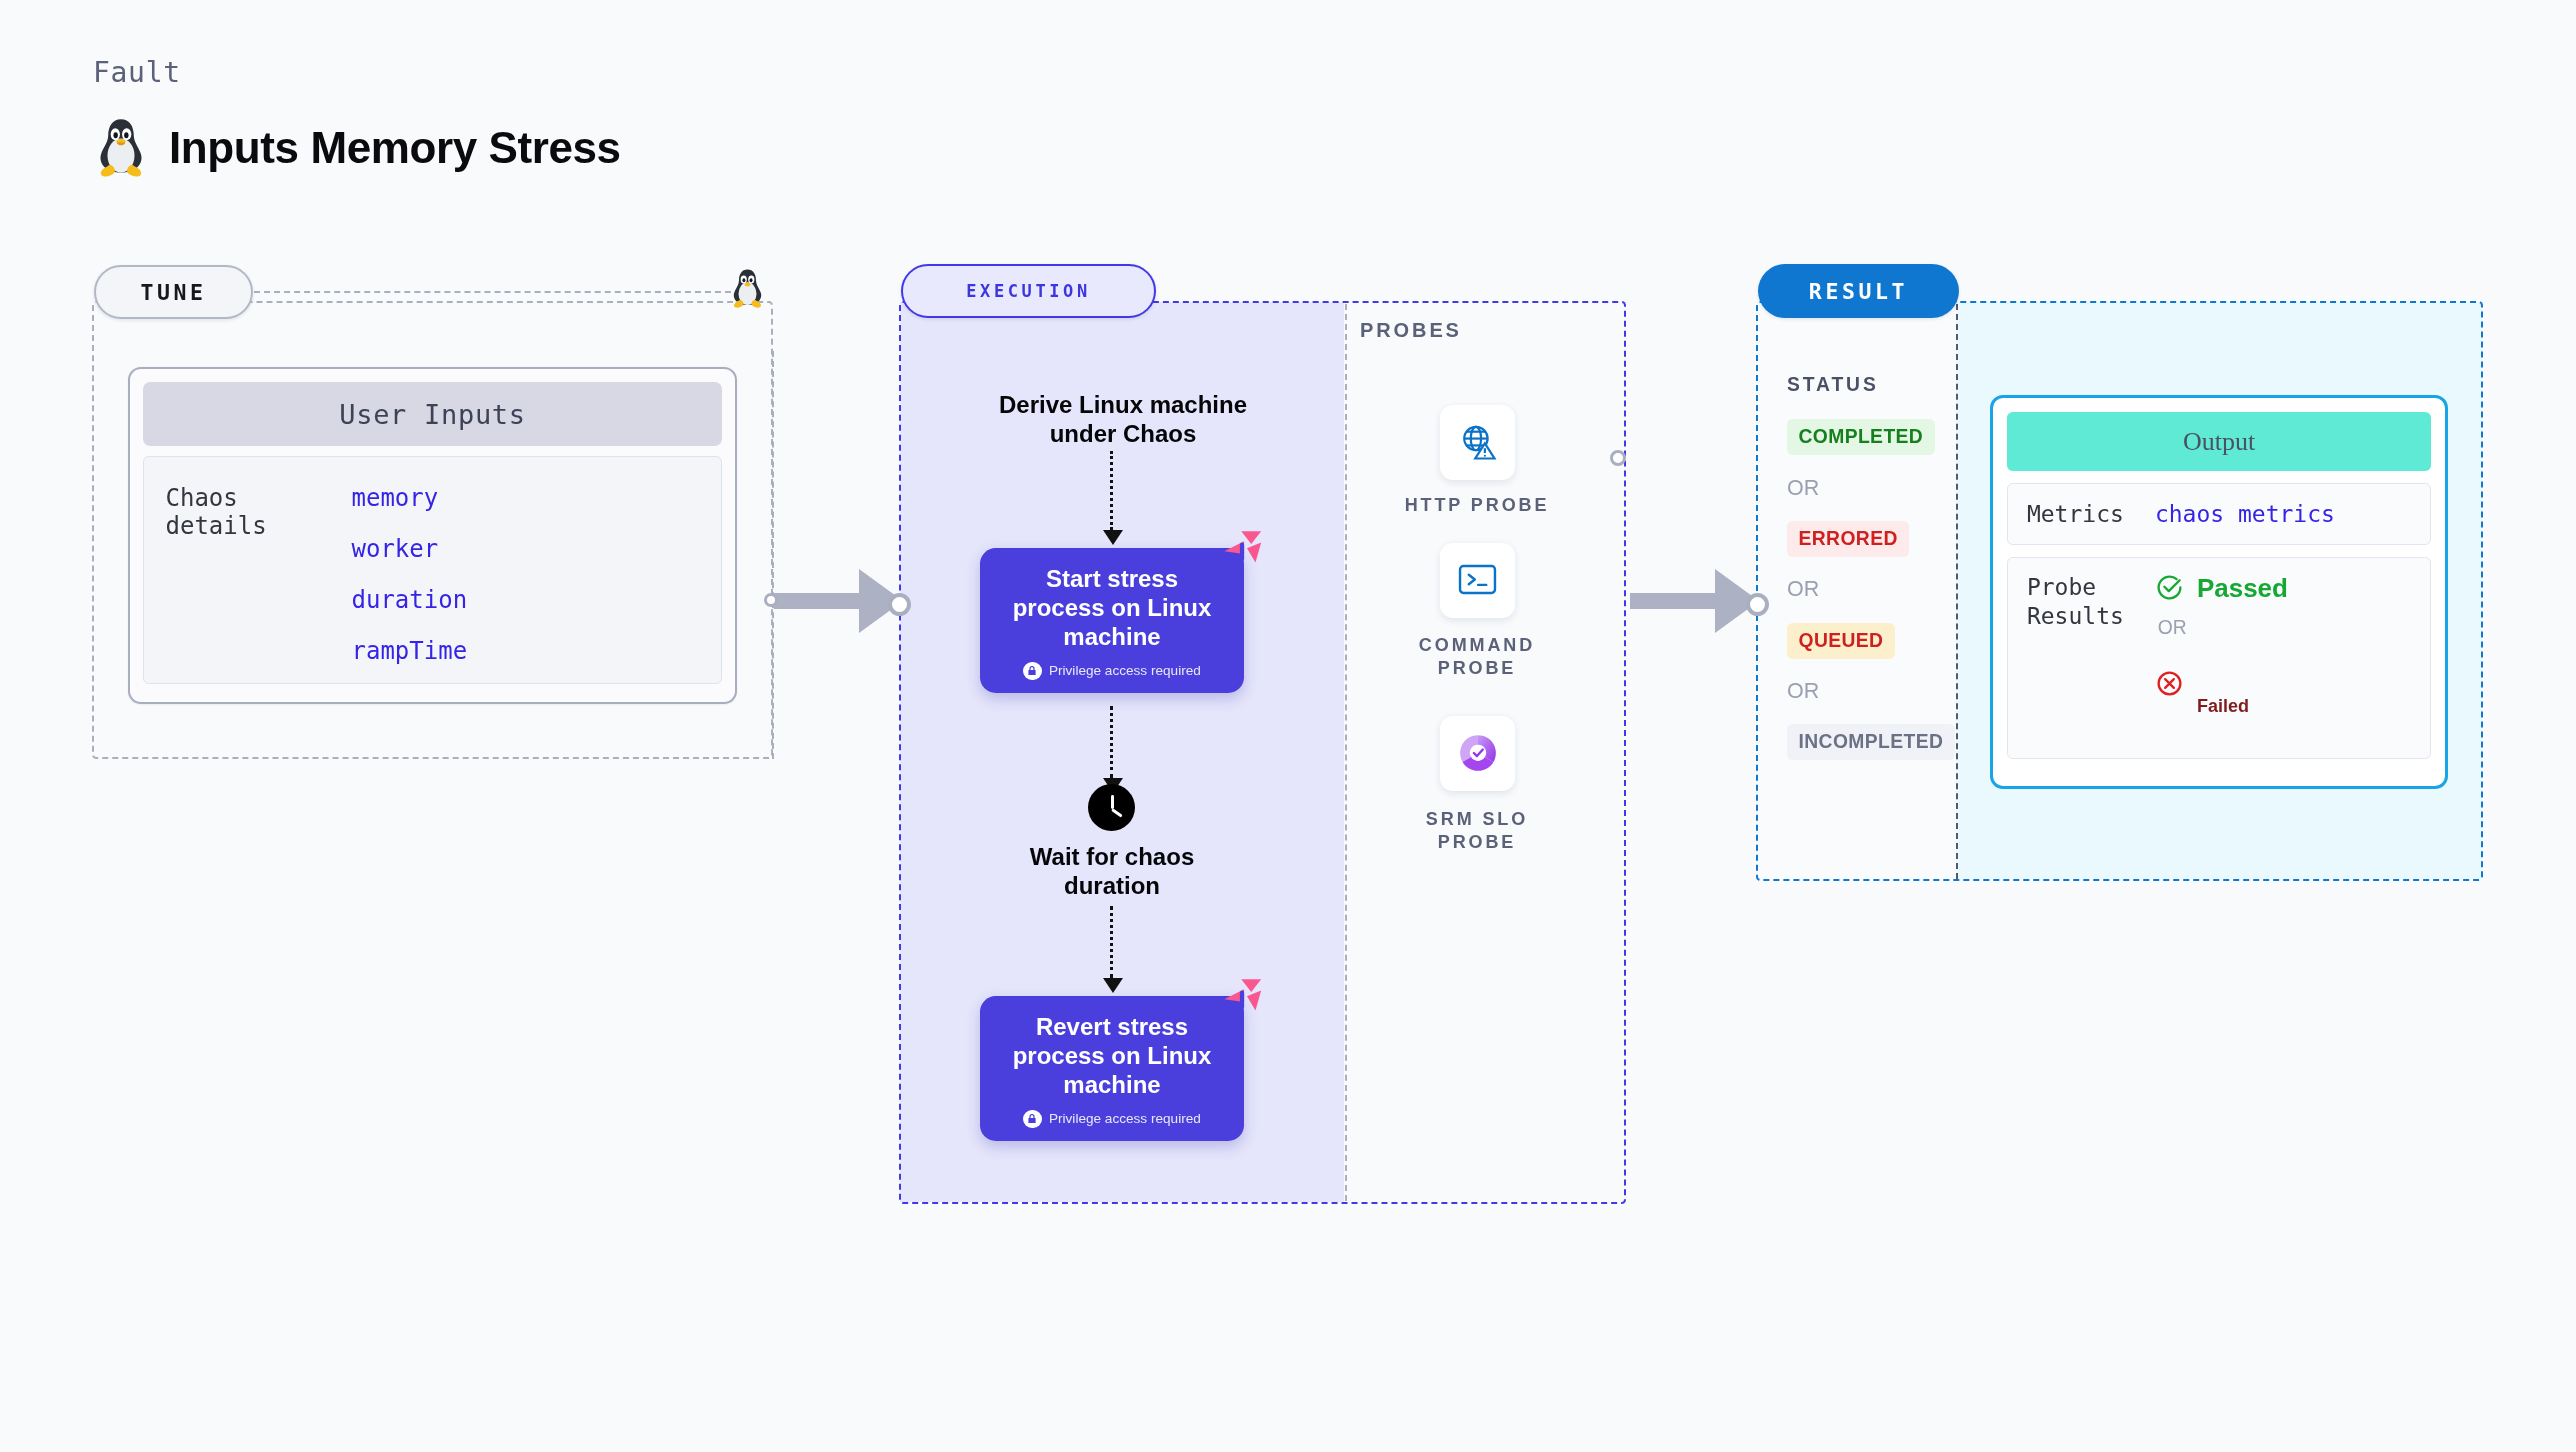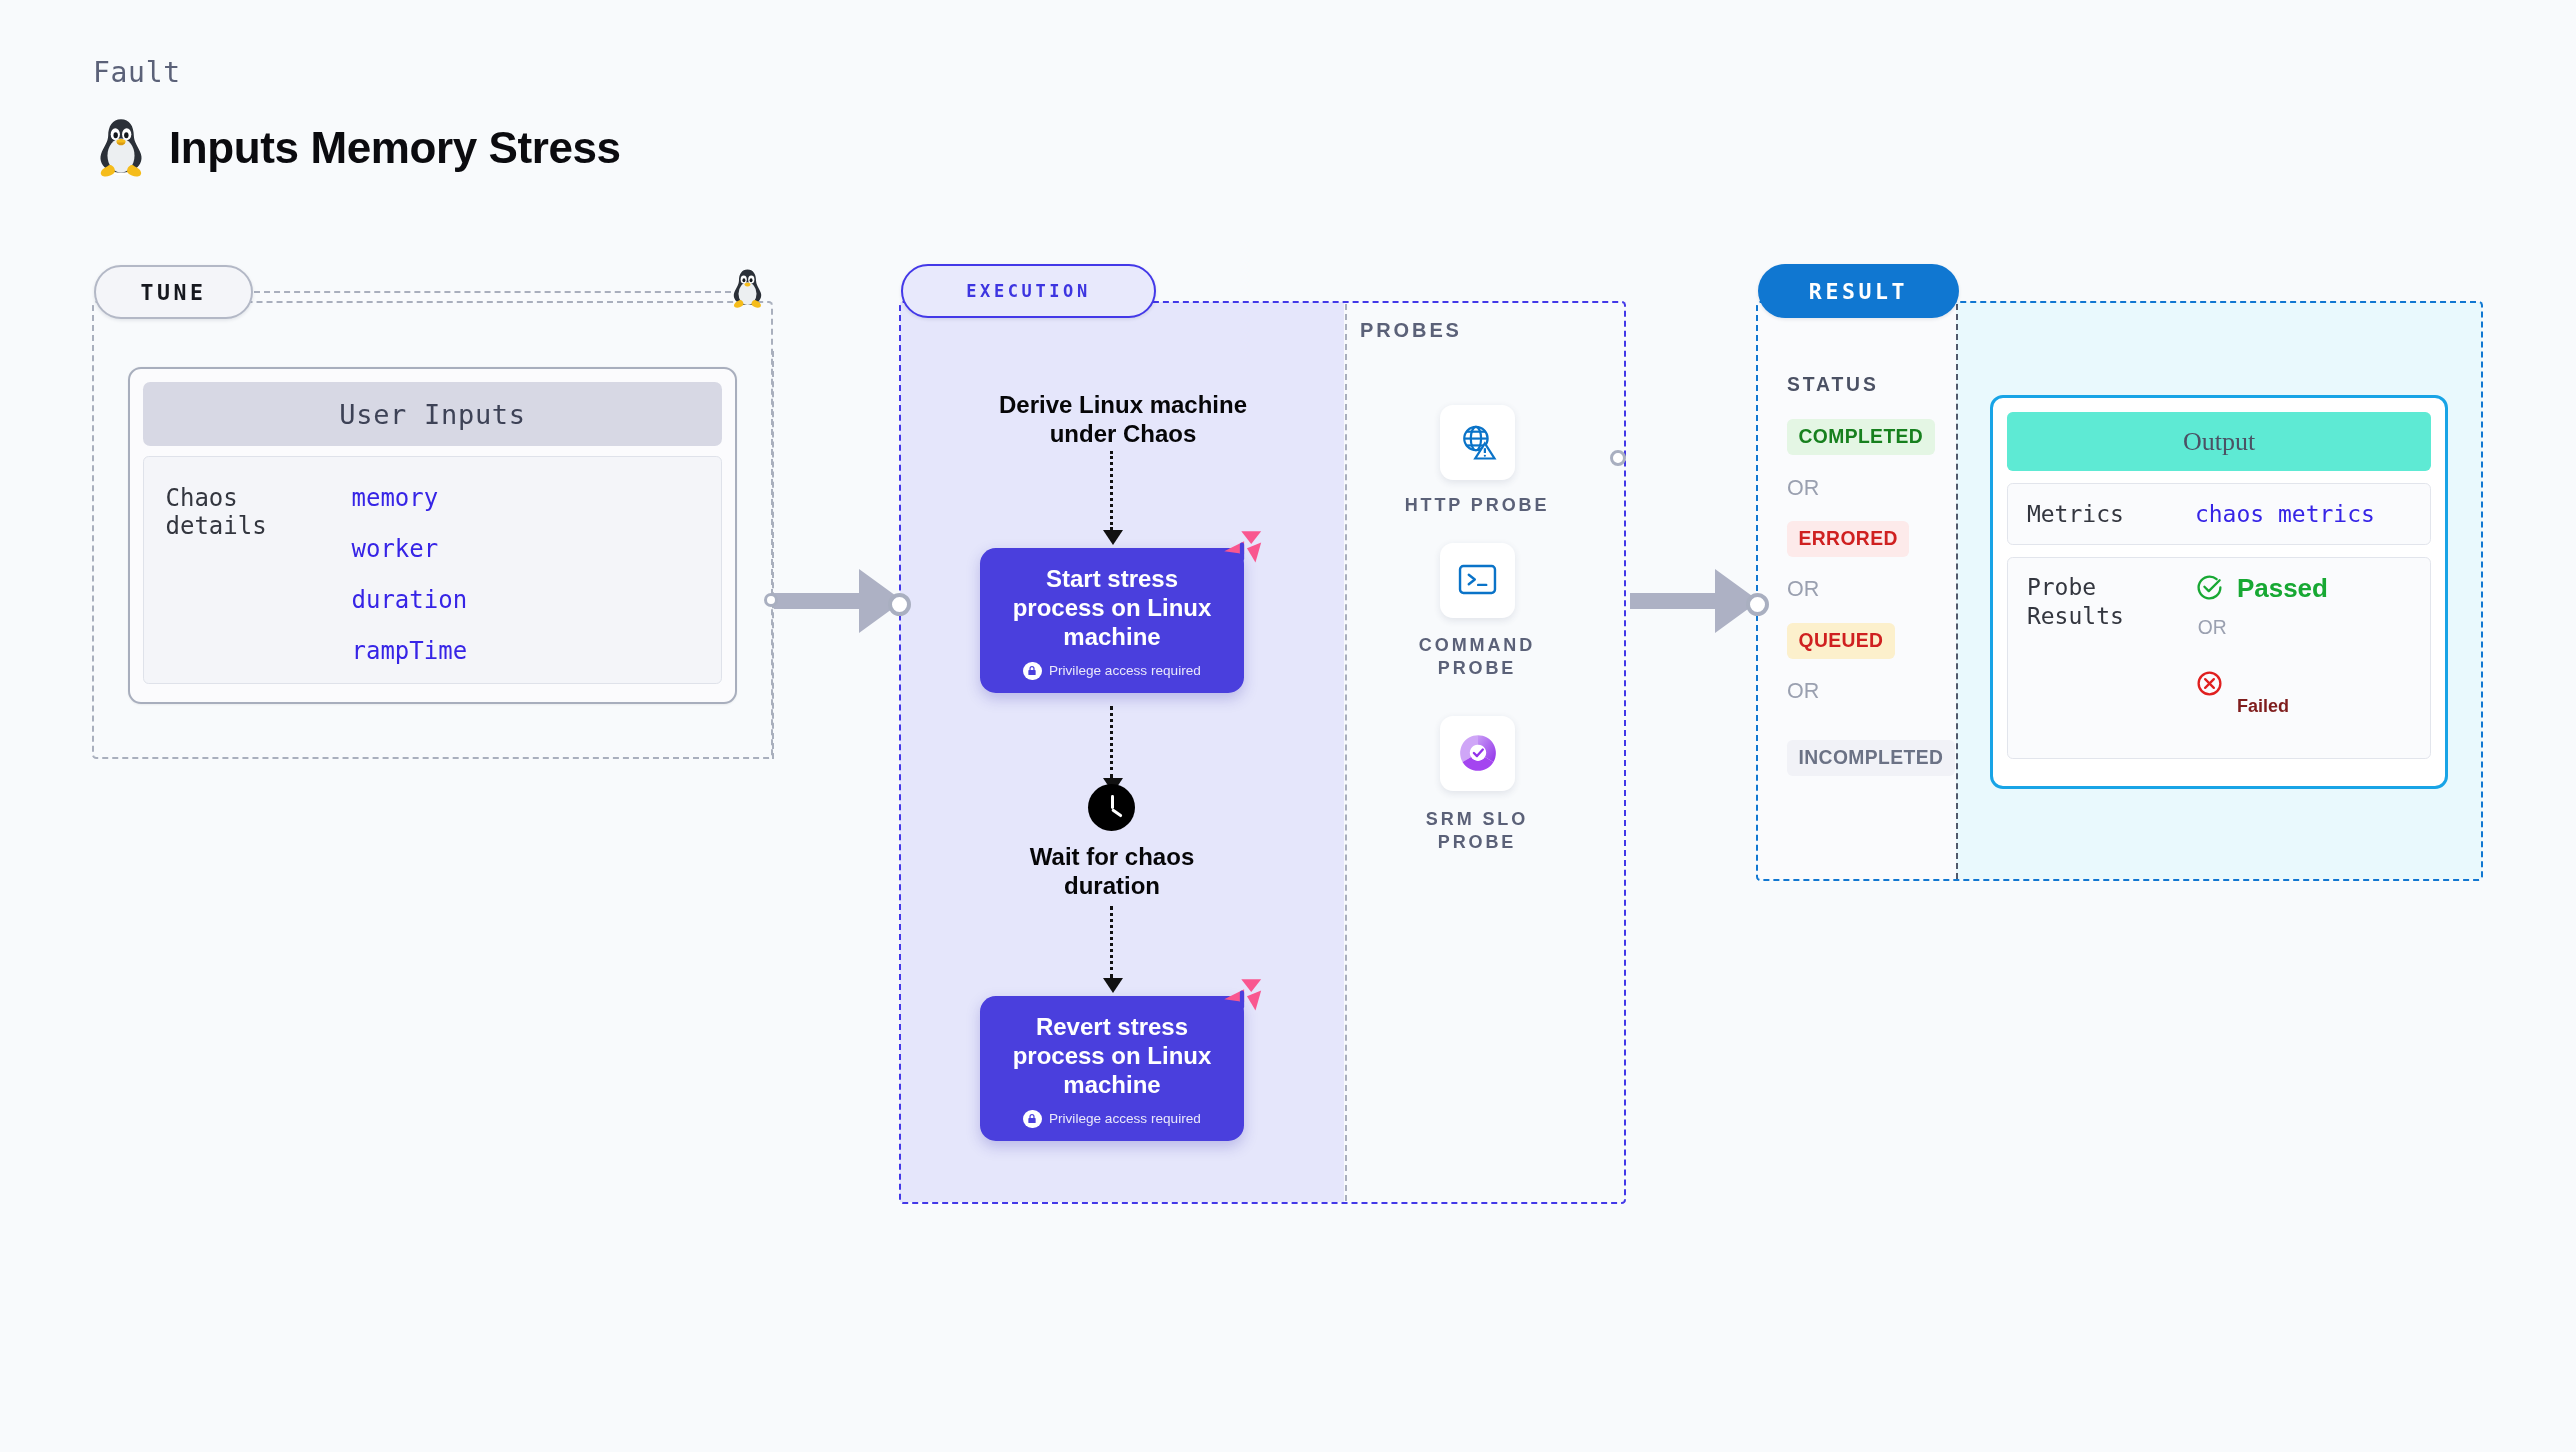"Metrics" .out-row { gap: 40px -> none }
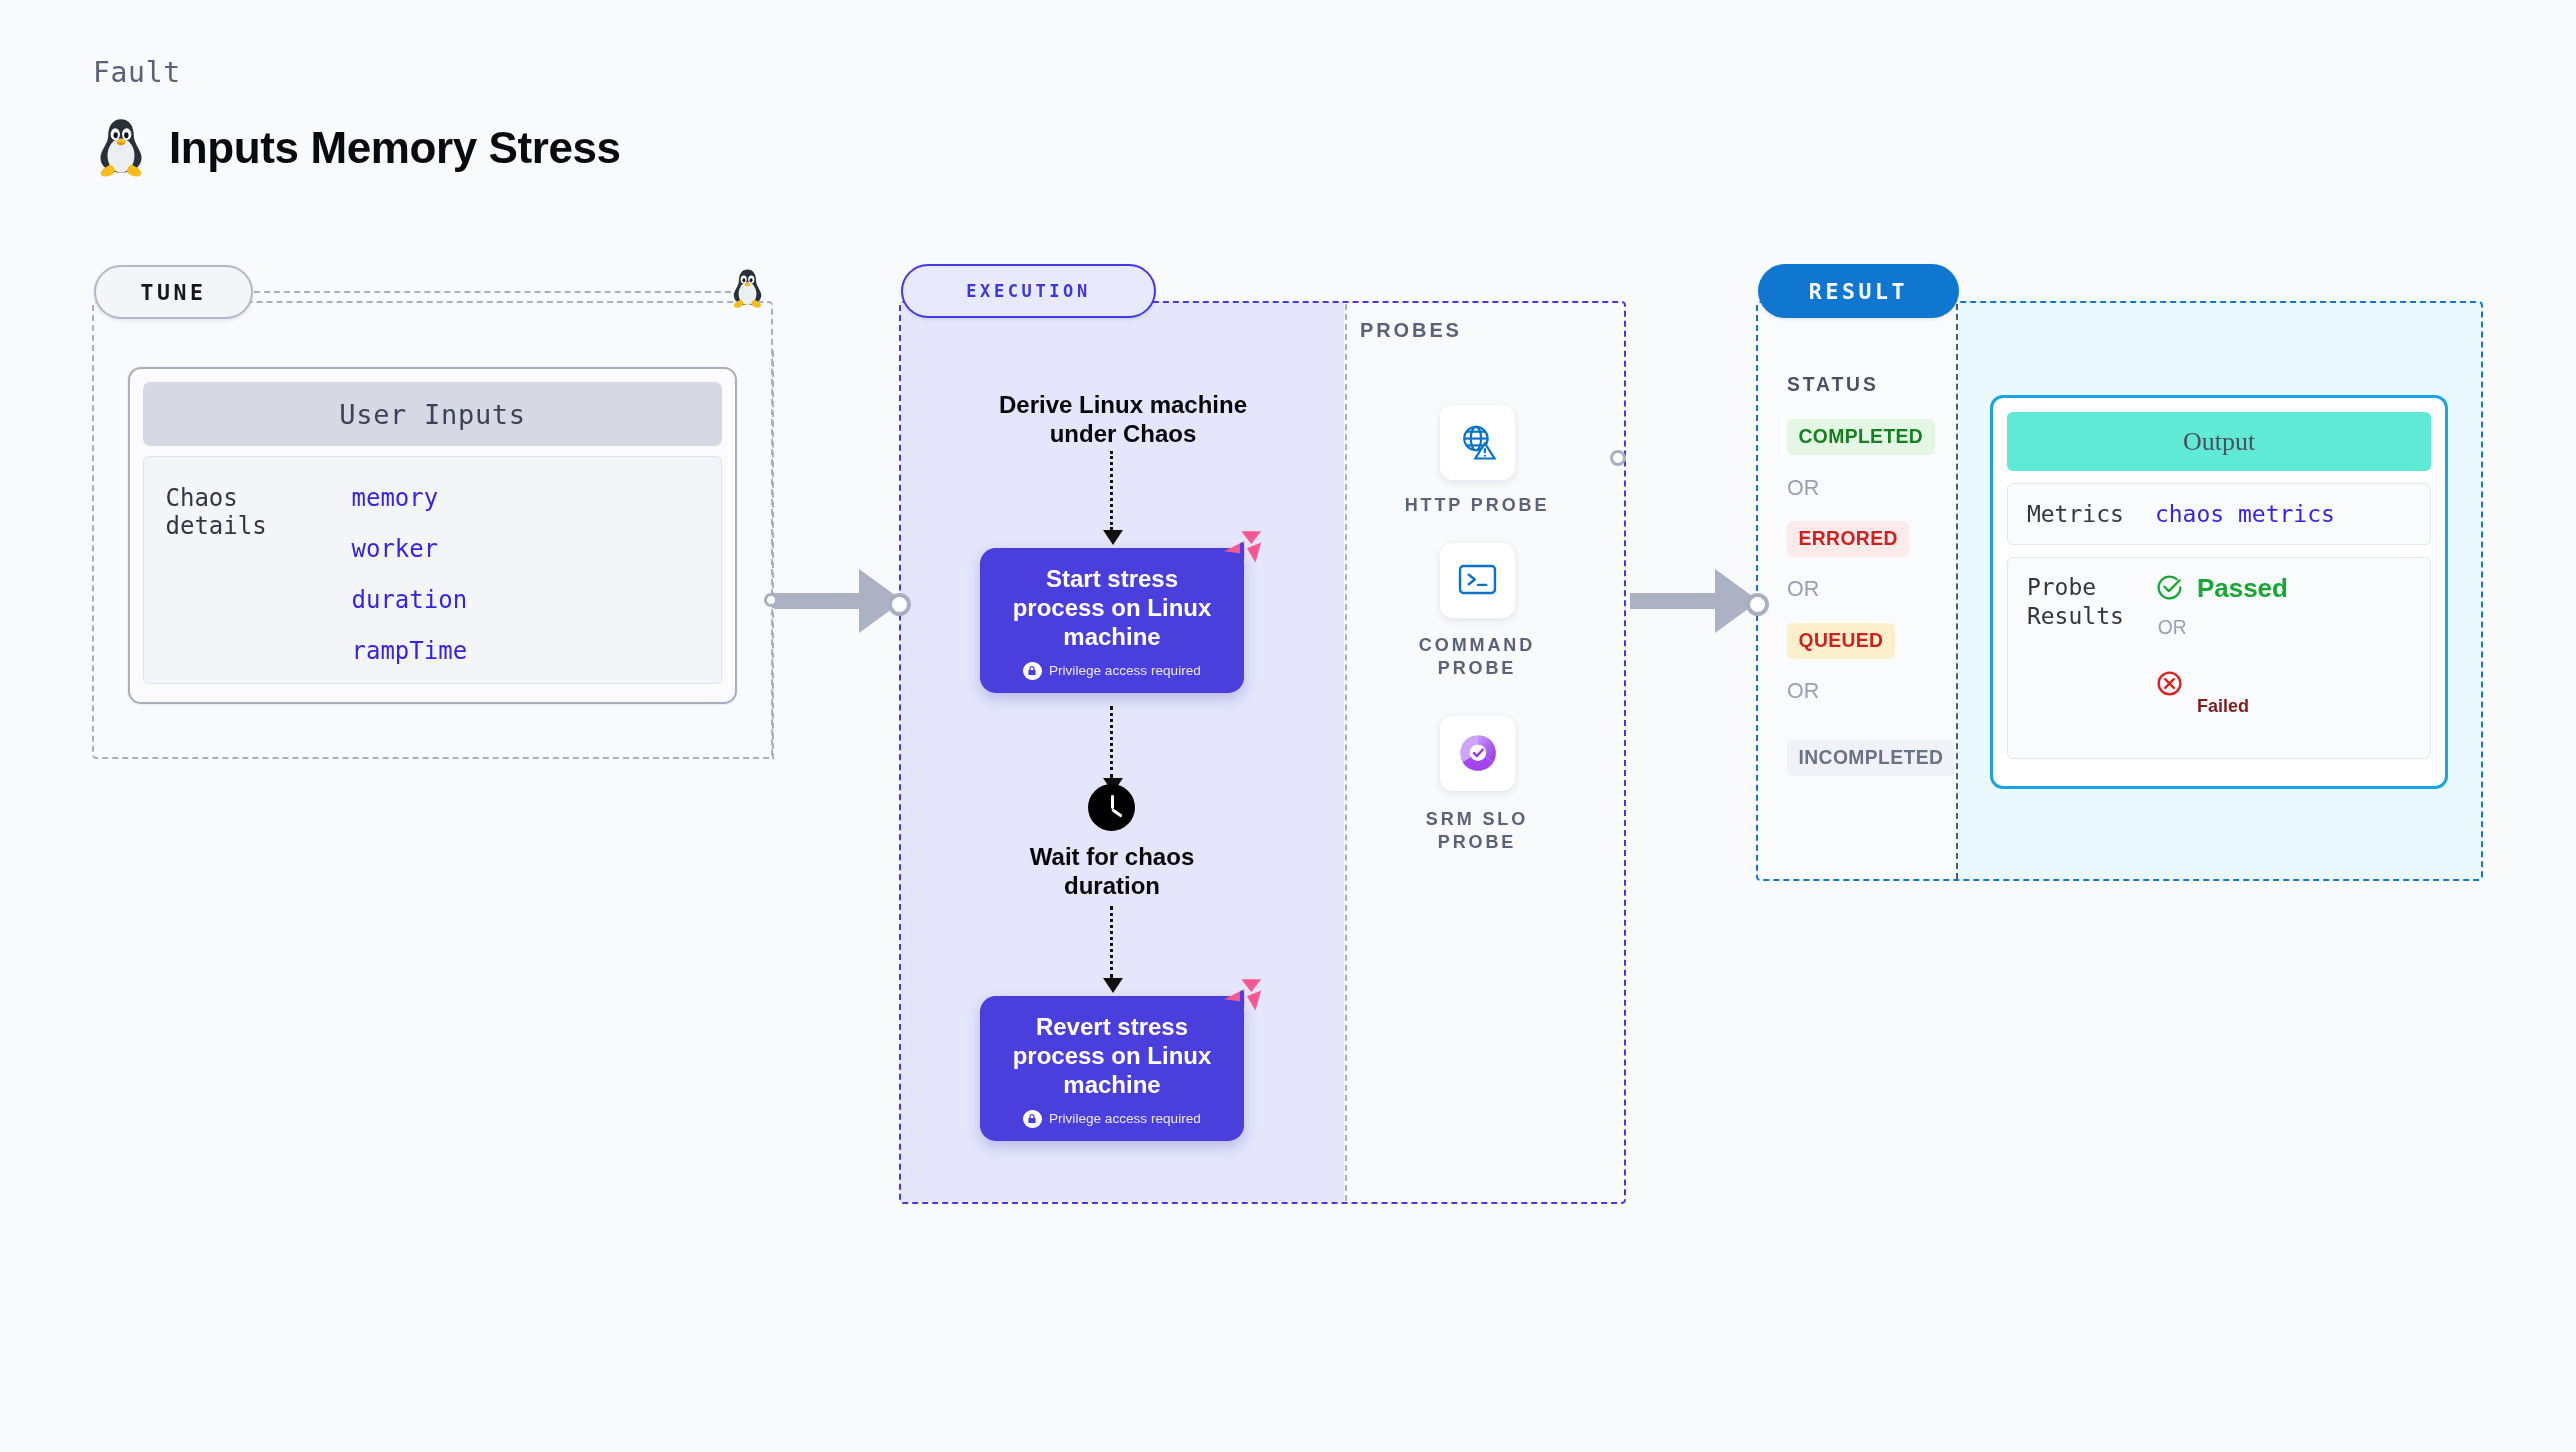"INCOMPLETED" div.badge { margin-top: 16px -> none }
